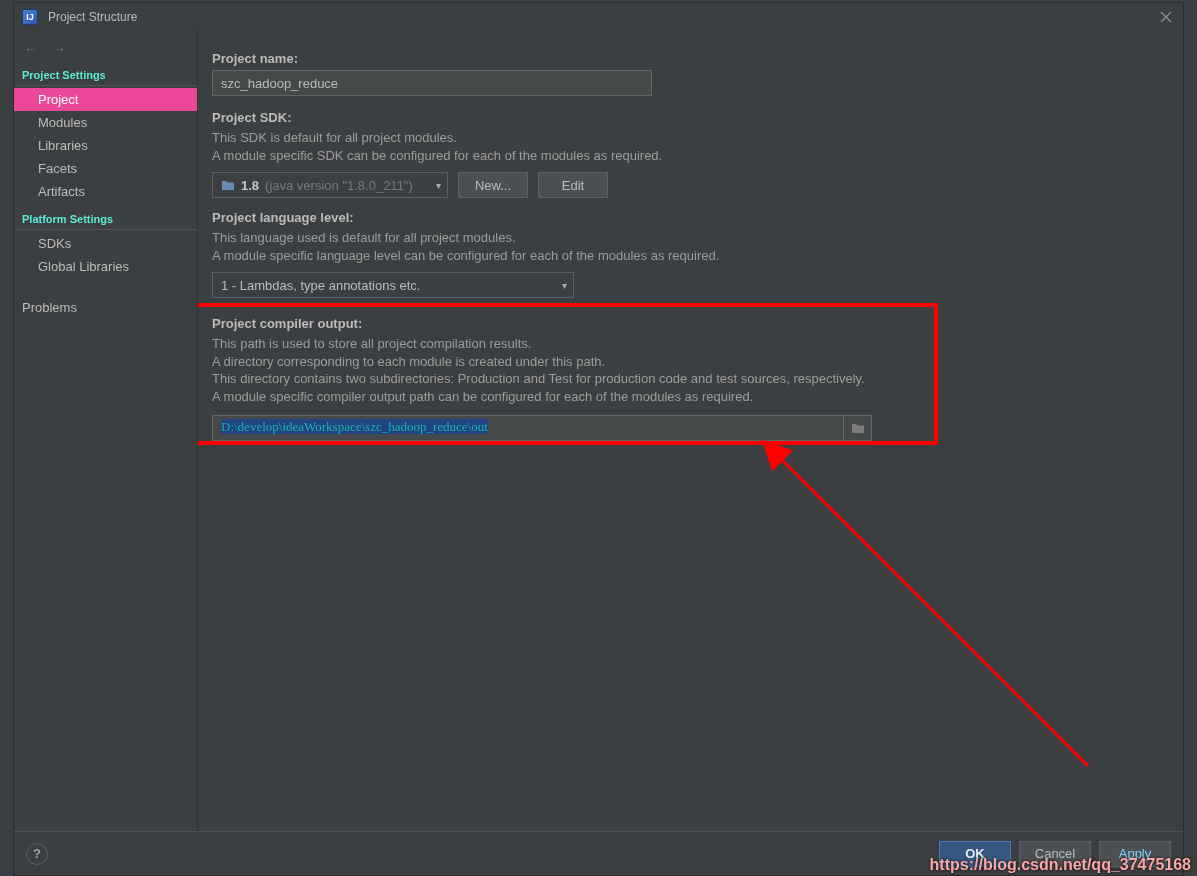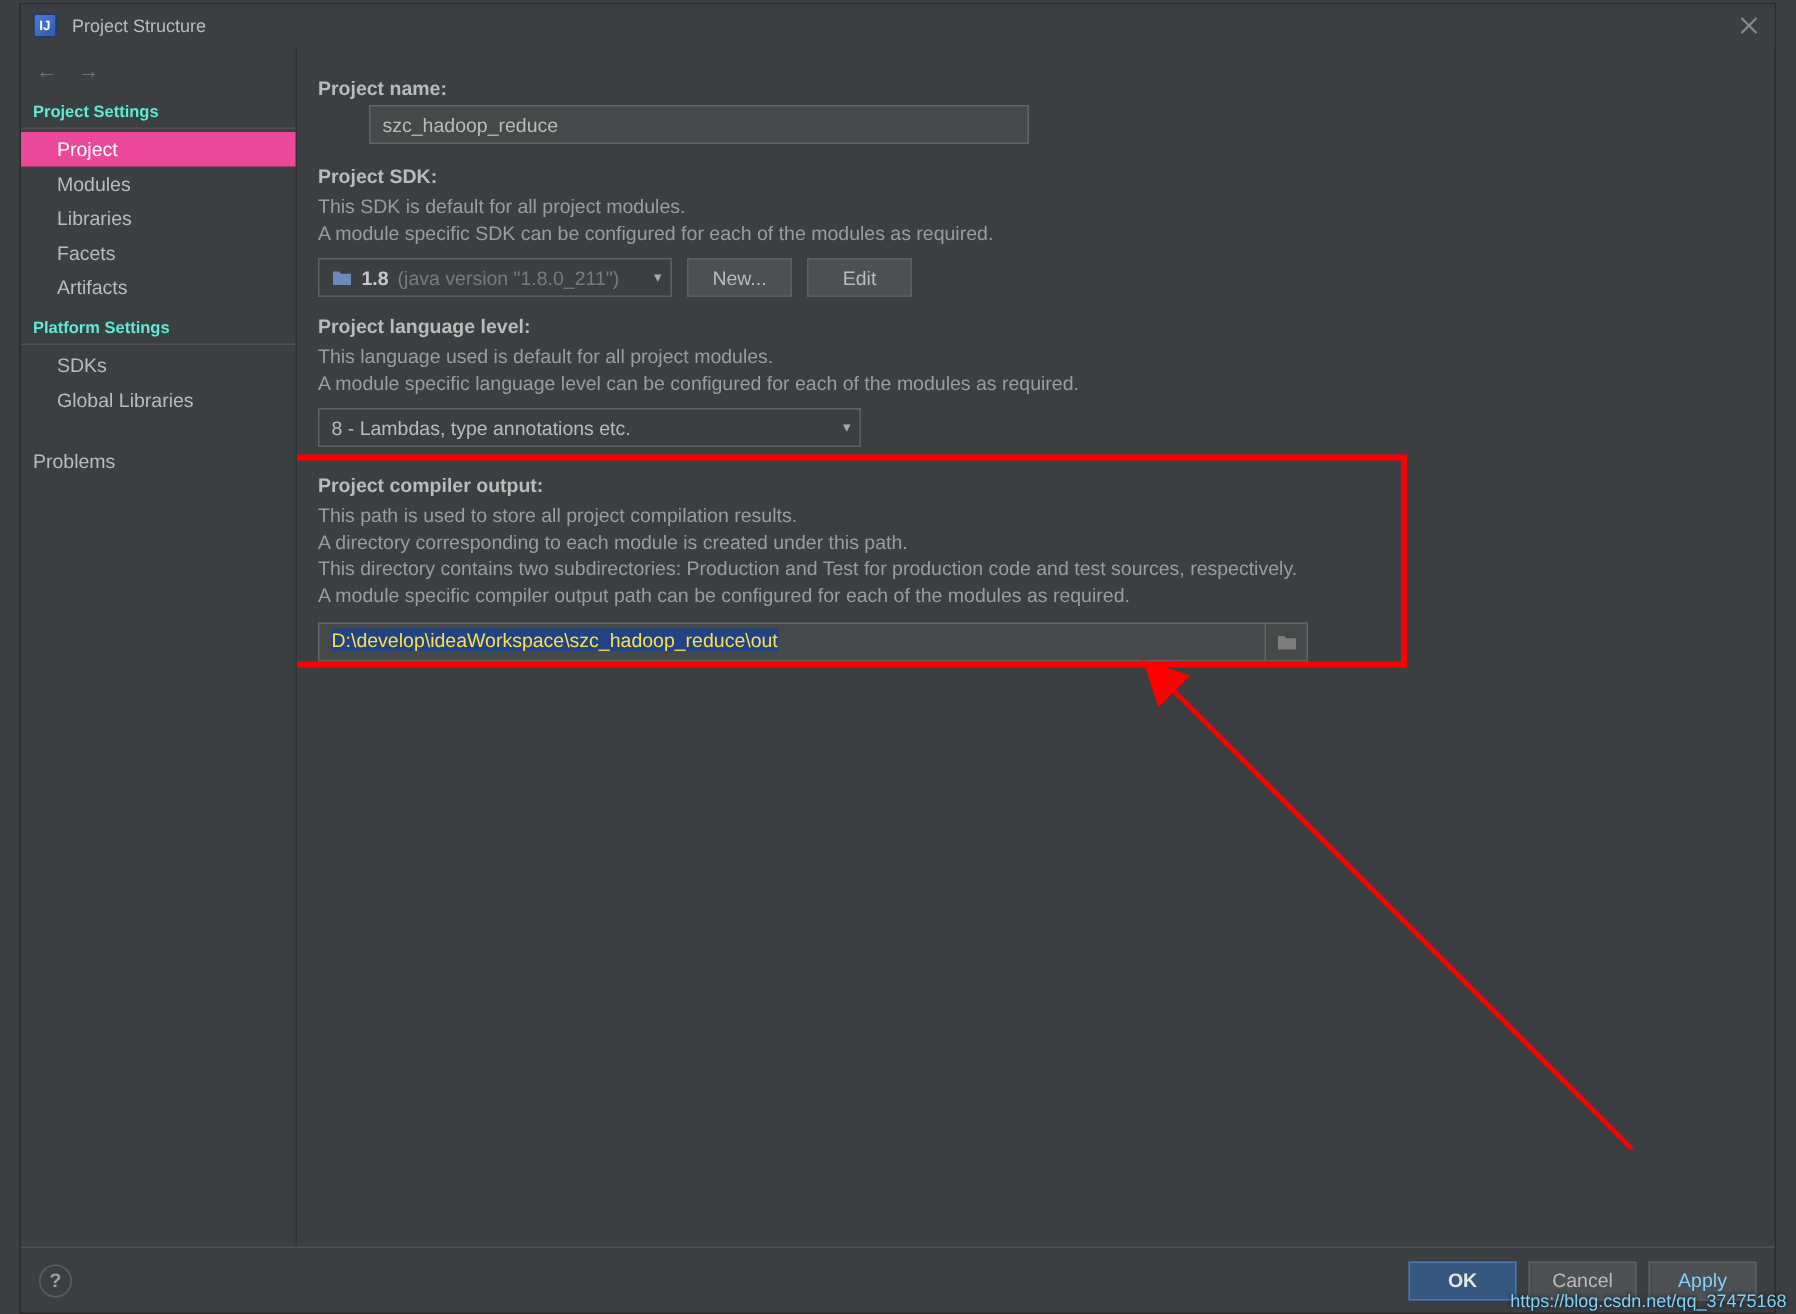"szc_hadoop_reduce" .text-input { margin-left: 34px -> none }
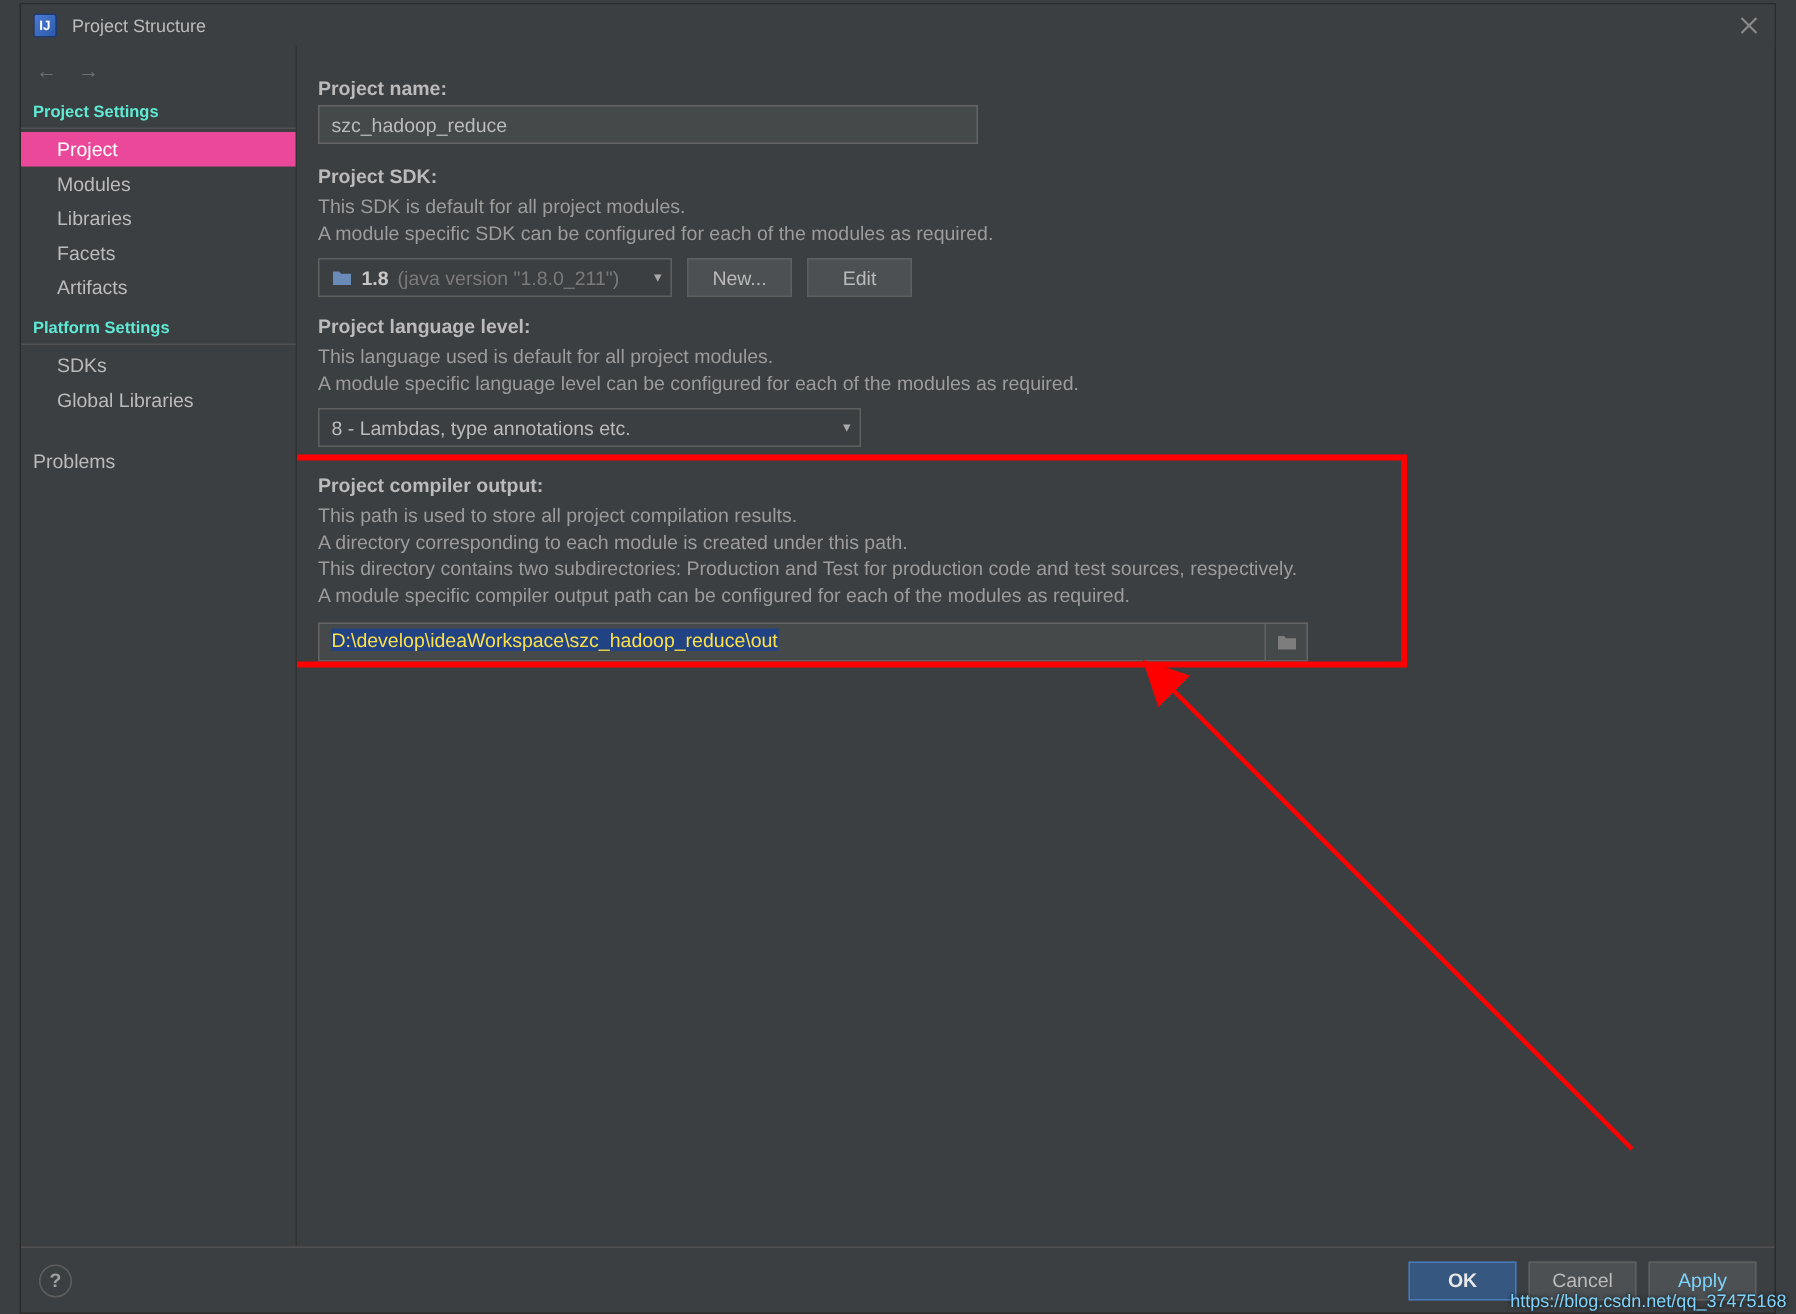"8 - Lambdas, type annotations" span { text: 8 -> 1 }
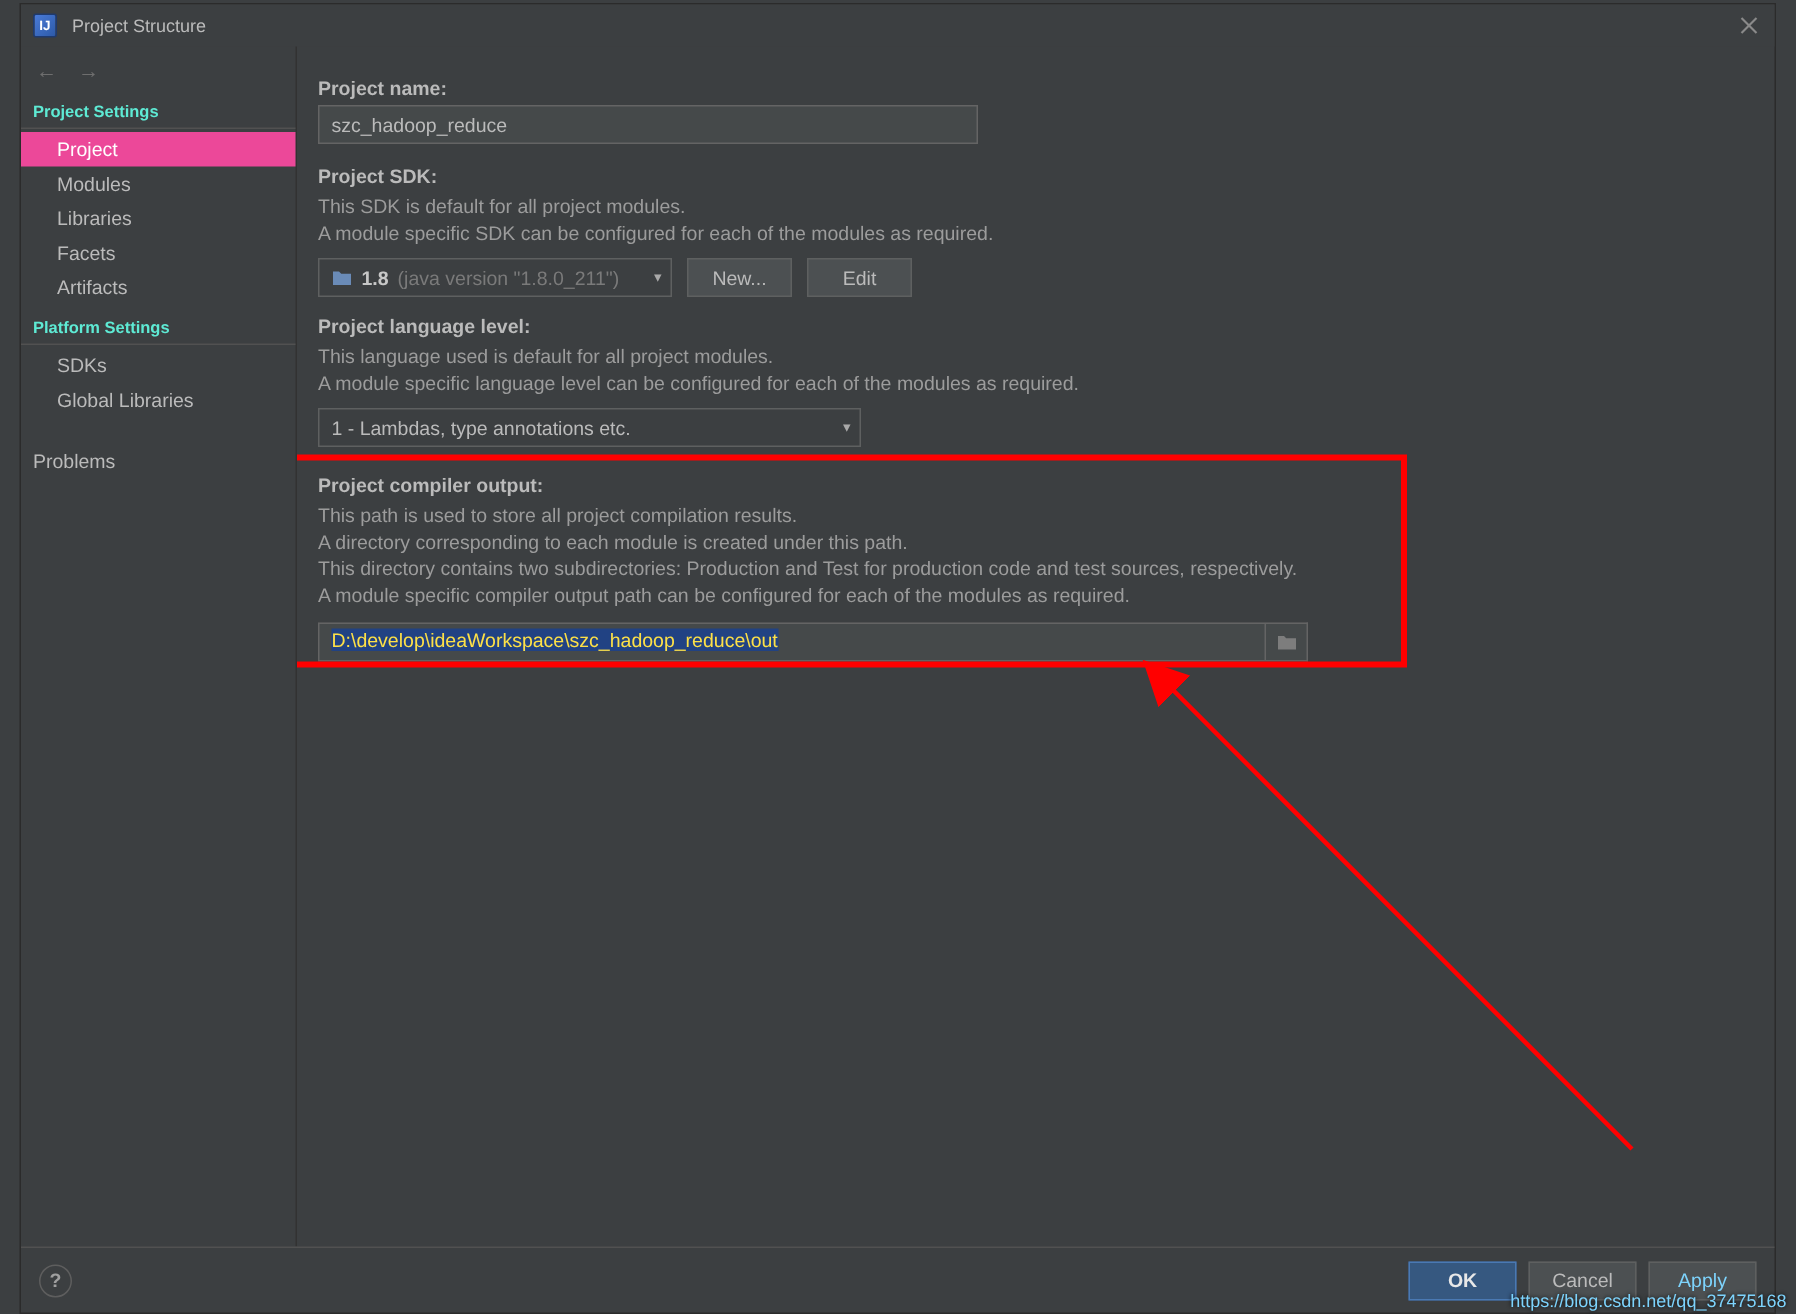"D:\develop\ideaWorkspace\szc_hadoop_redu" .file-input .sel { color: #fde047 -> #14b8a6; font-family: none -> Liberation Serif, serif }
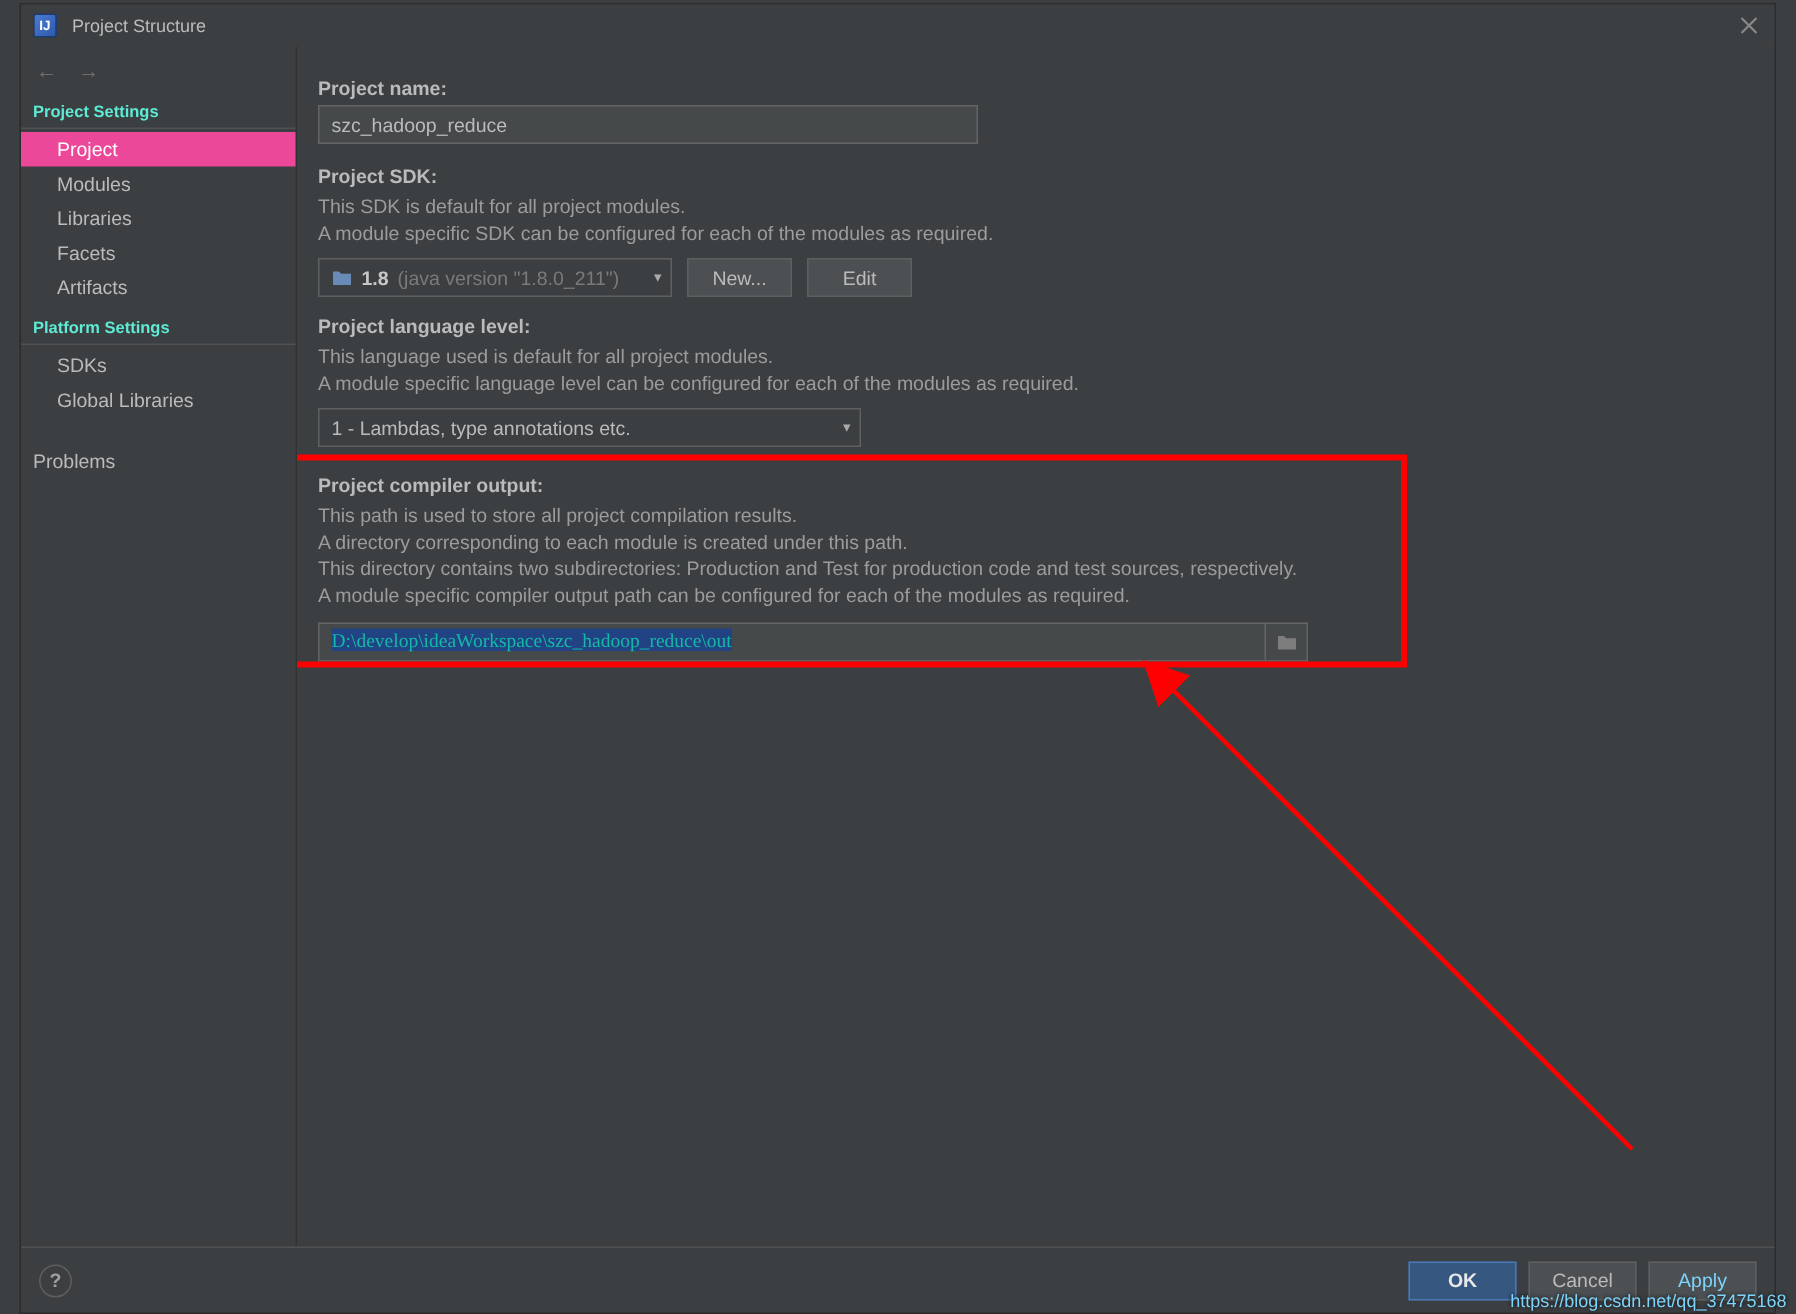"https://blog.csdn.net/qq_37475168" .watermark { color: #7dd3fc -> #fca5a5; font-size: 12px -> 16px; font-weight: none -> bold }
